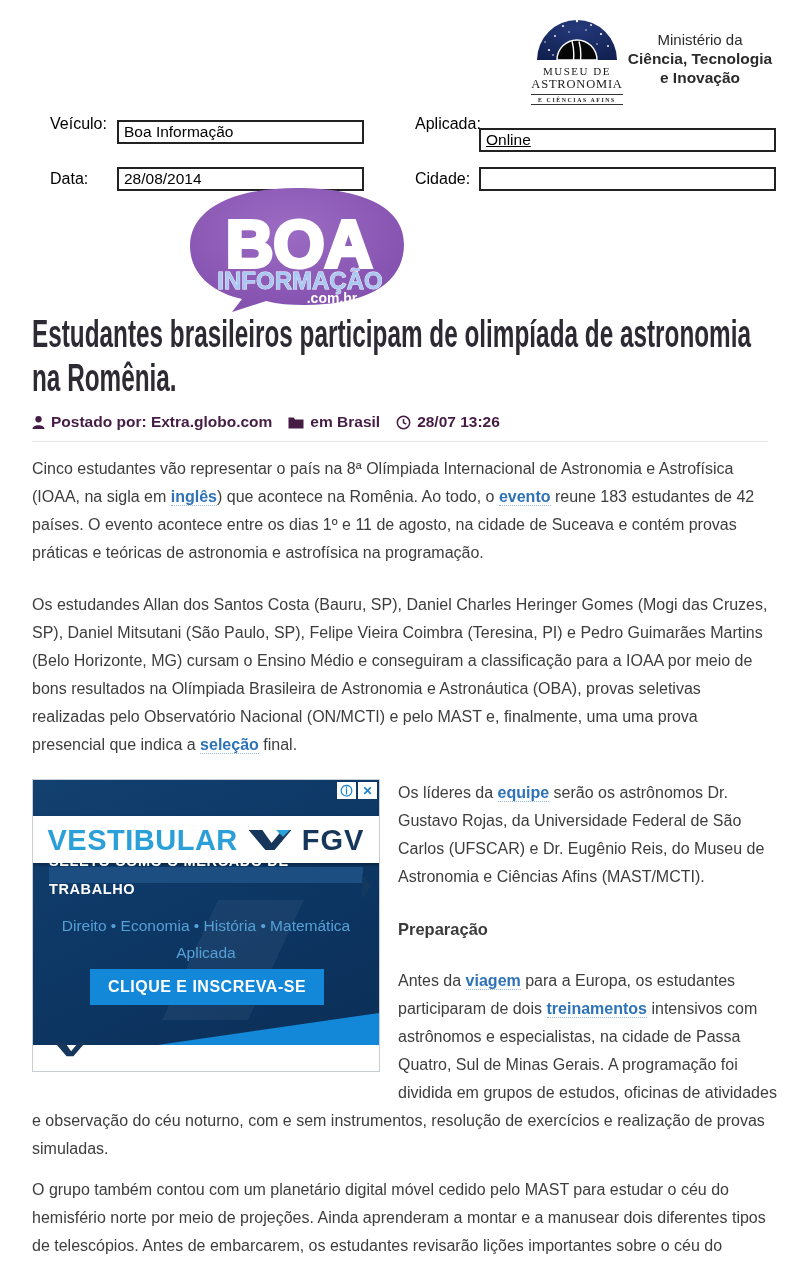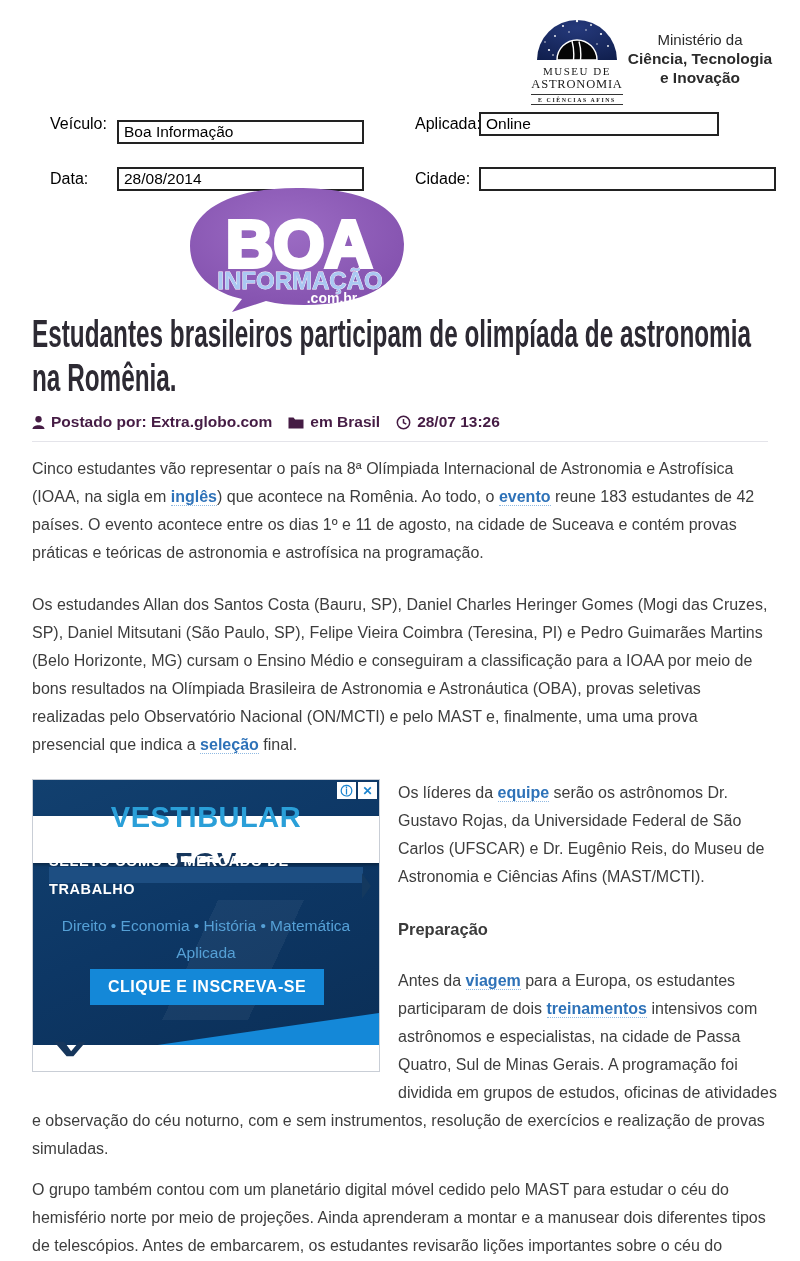"Online" div.fld-box { text-decoration: none -> underline; top: 112px -> 128px; width: 240px -> 297px }
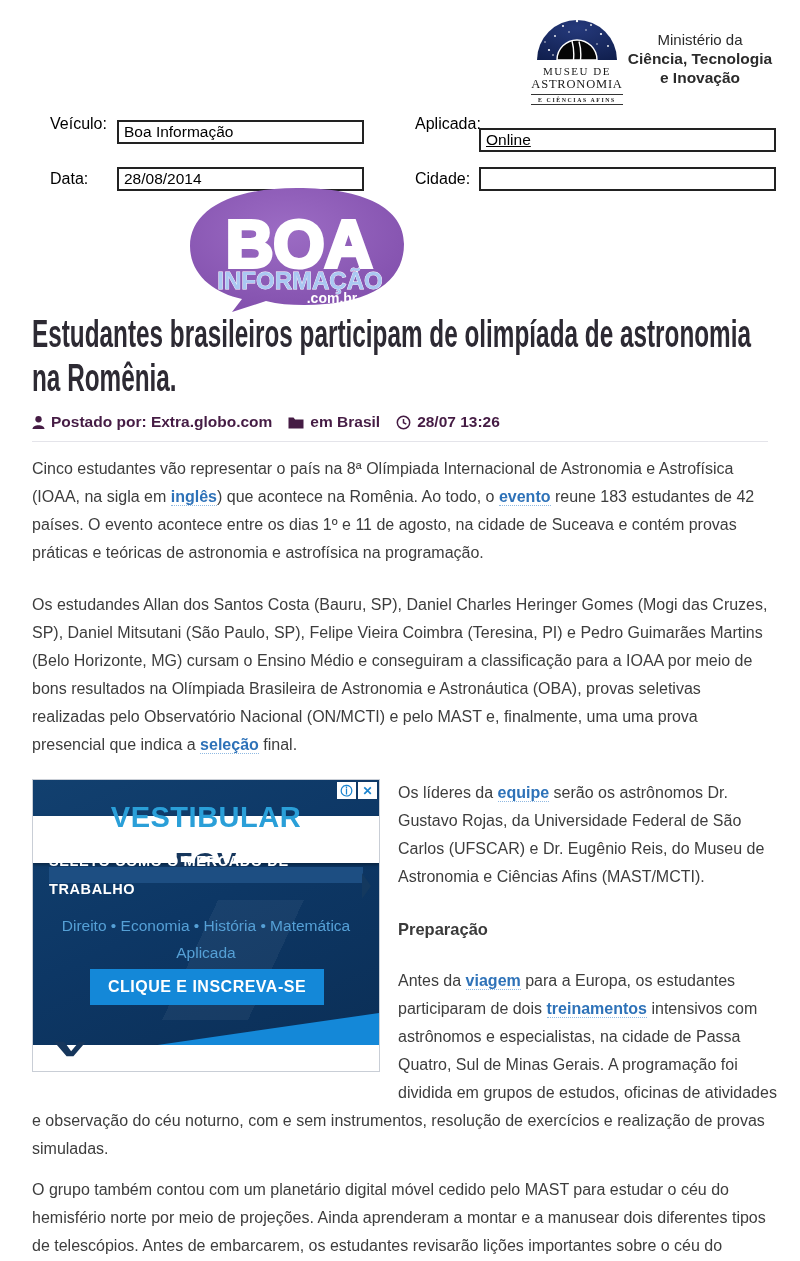"VESTIBULAR" .ad-banner { flex-direction: column -> none }
